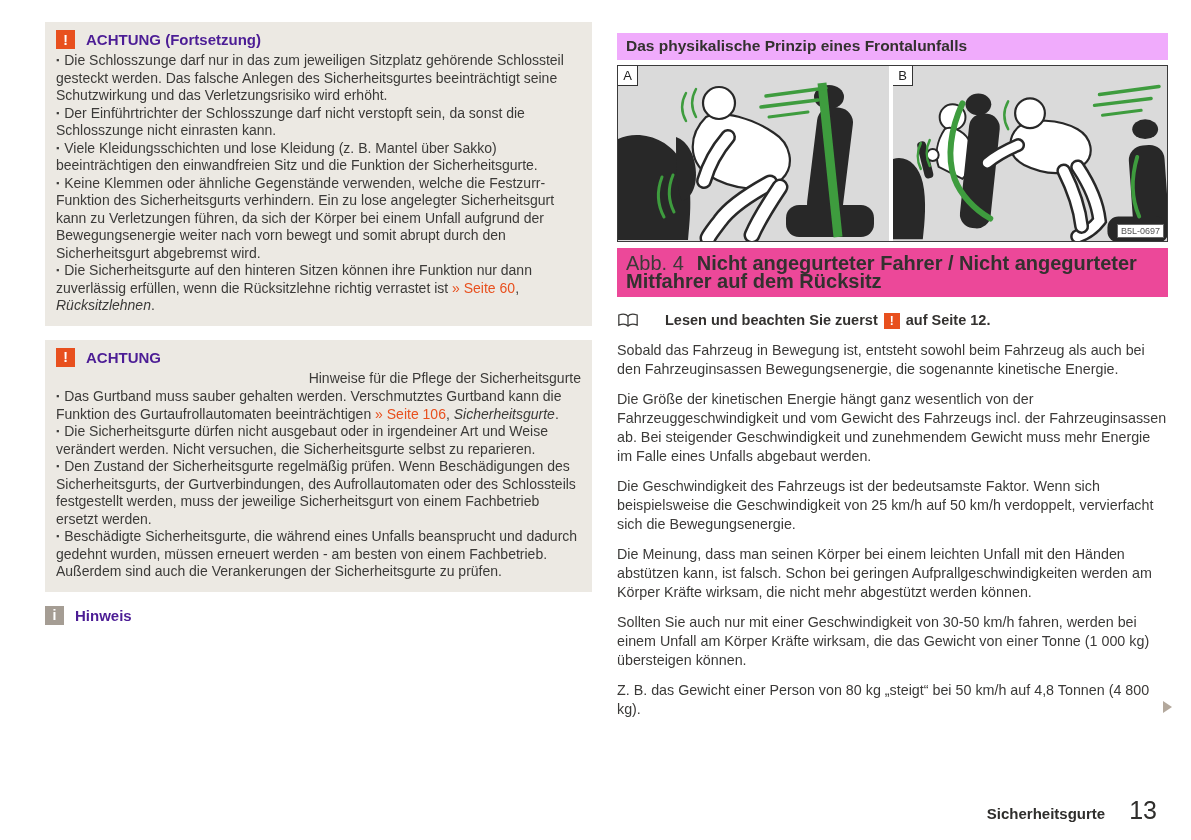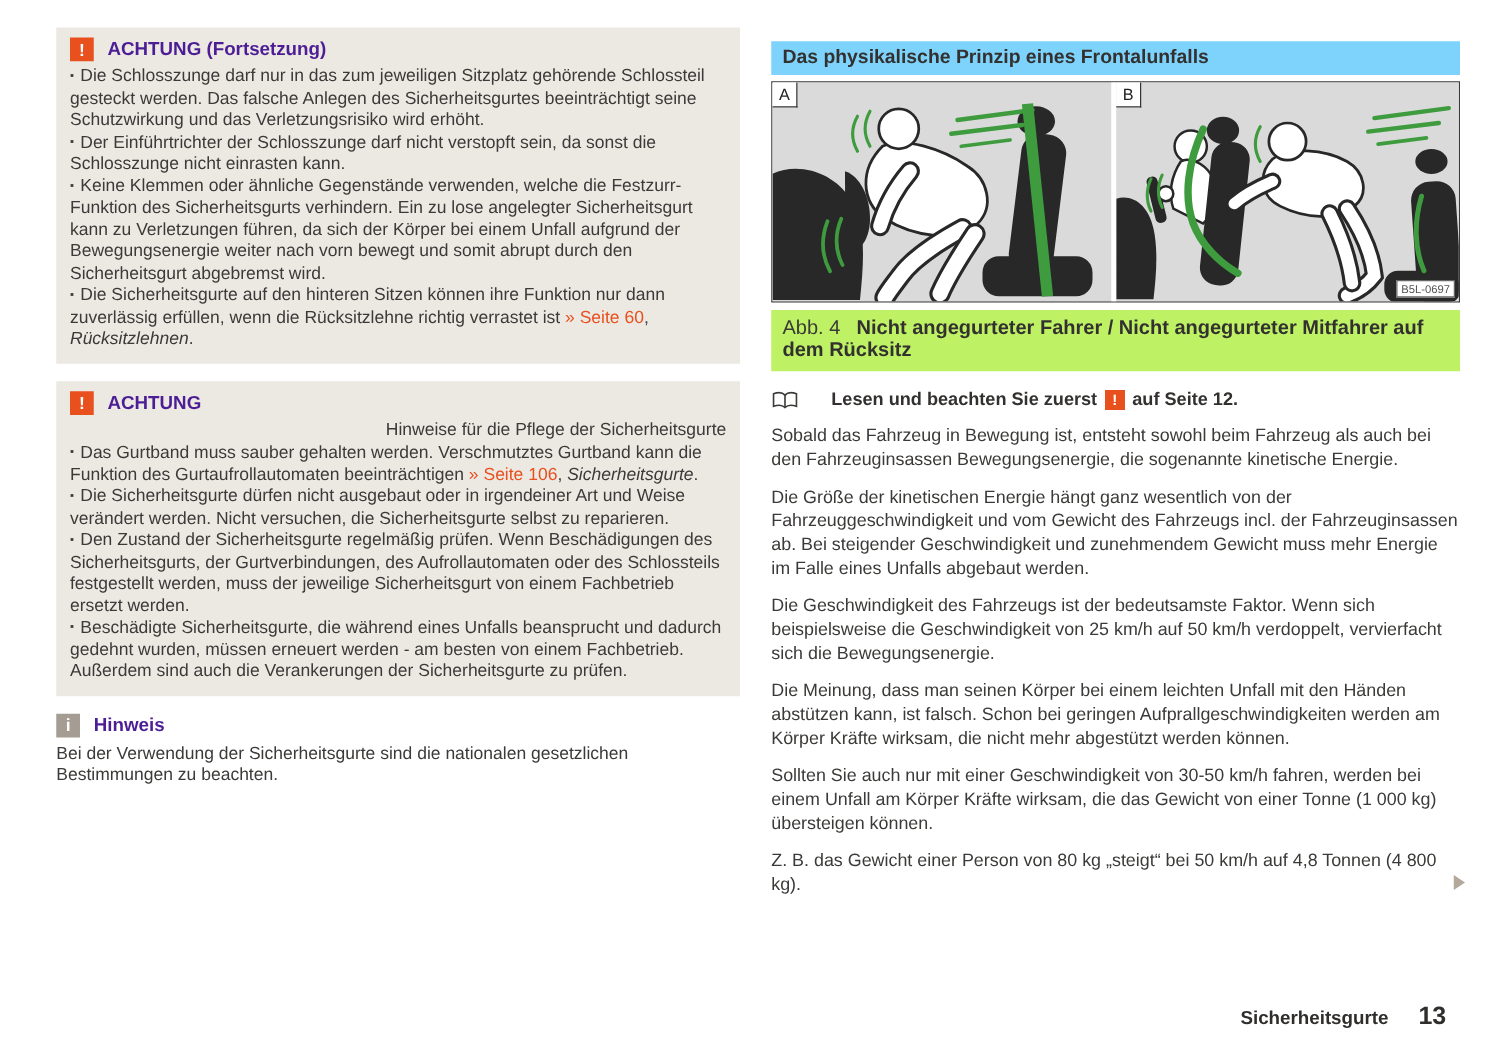"Das physikalische Prinzip eines" .section-bar { background: #7dd3fc -> #f0abfc }
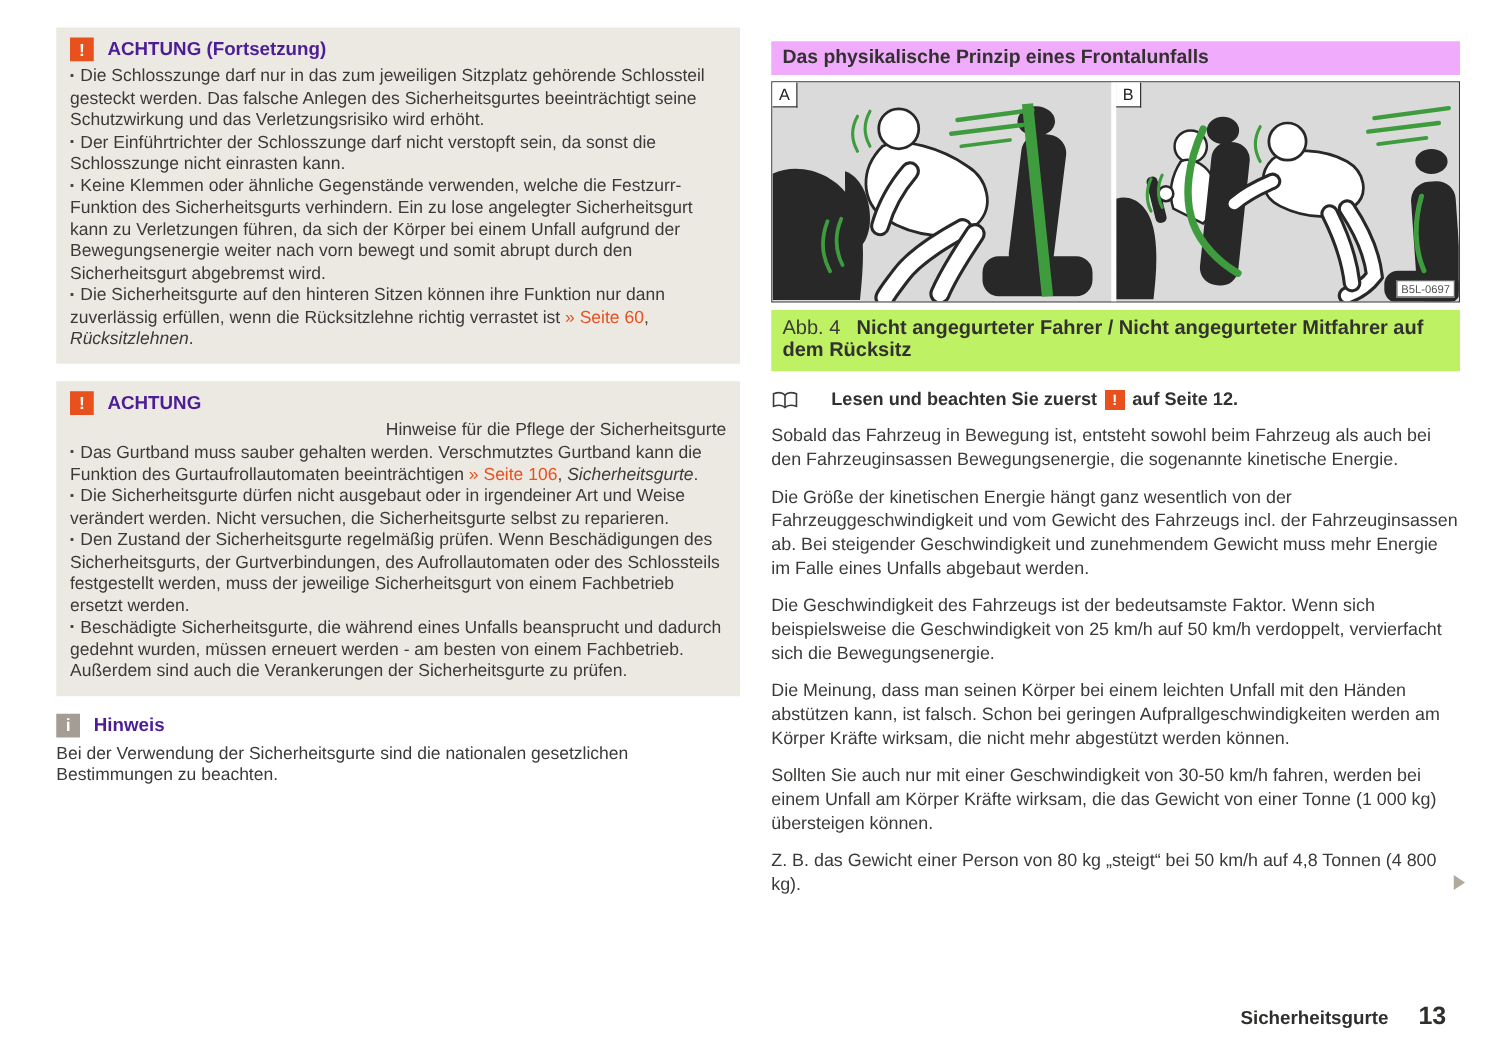"▪ Viele Kleidungsschichten und lose" p.btxt { html: none -> <p><span>▪</span><span>Viele Kleidungsschichten und lose Kleidung (z. B. Mantel über Sakko) beeinträchtigen den einwandfreien Sitz und die Funktion der Sicherheitsgurte.</span></p> }
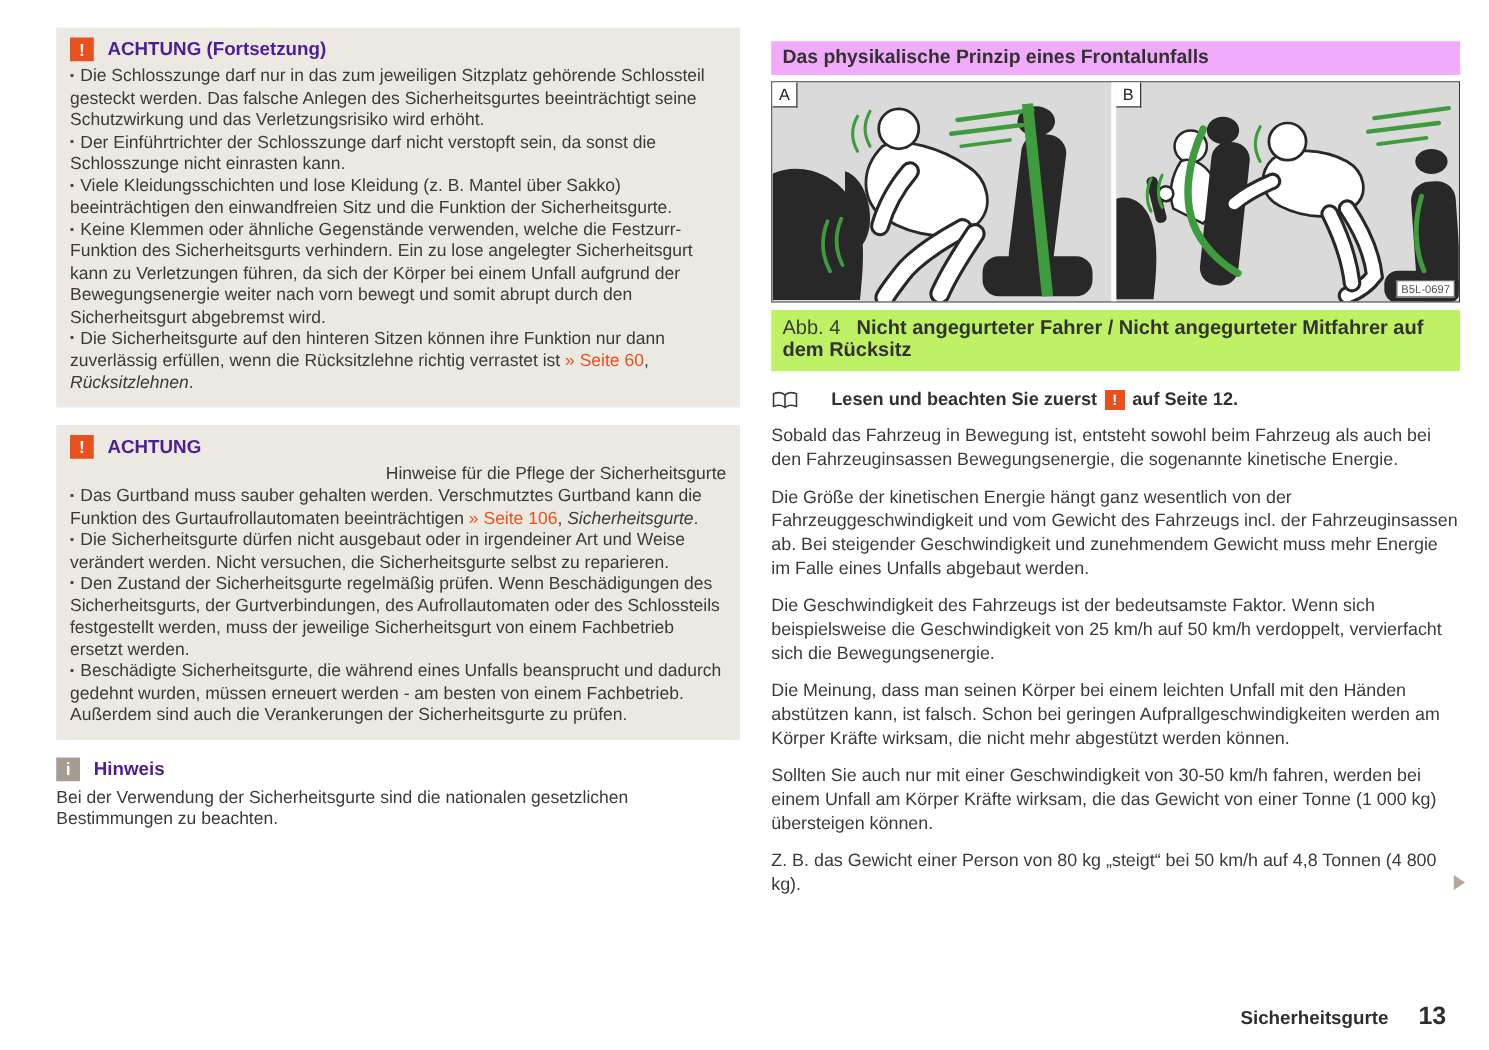"Abb. 4 Nicht angegurteter Fahrer" .caption { background: #bef264 -> #ec4899; font-size: 16px -> 20px }
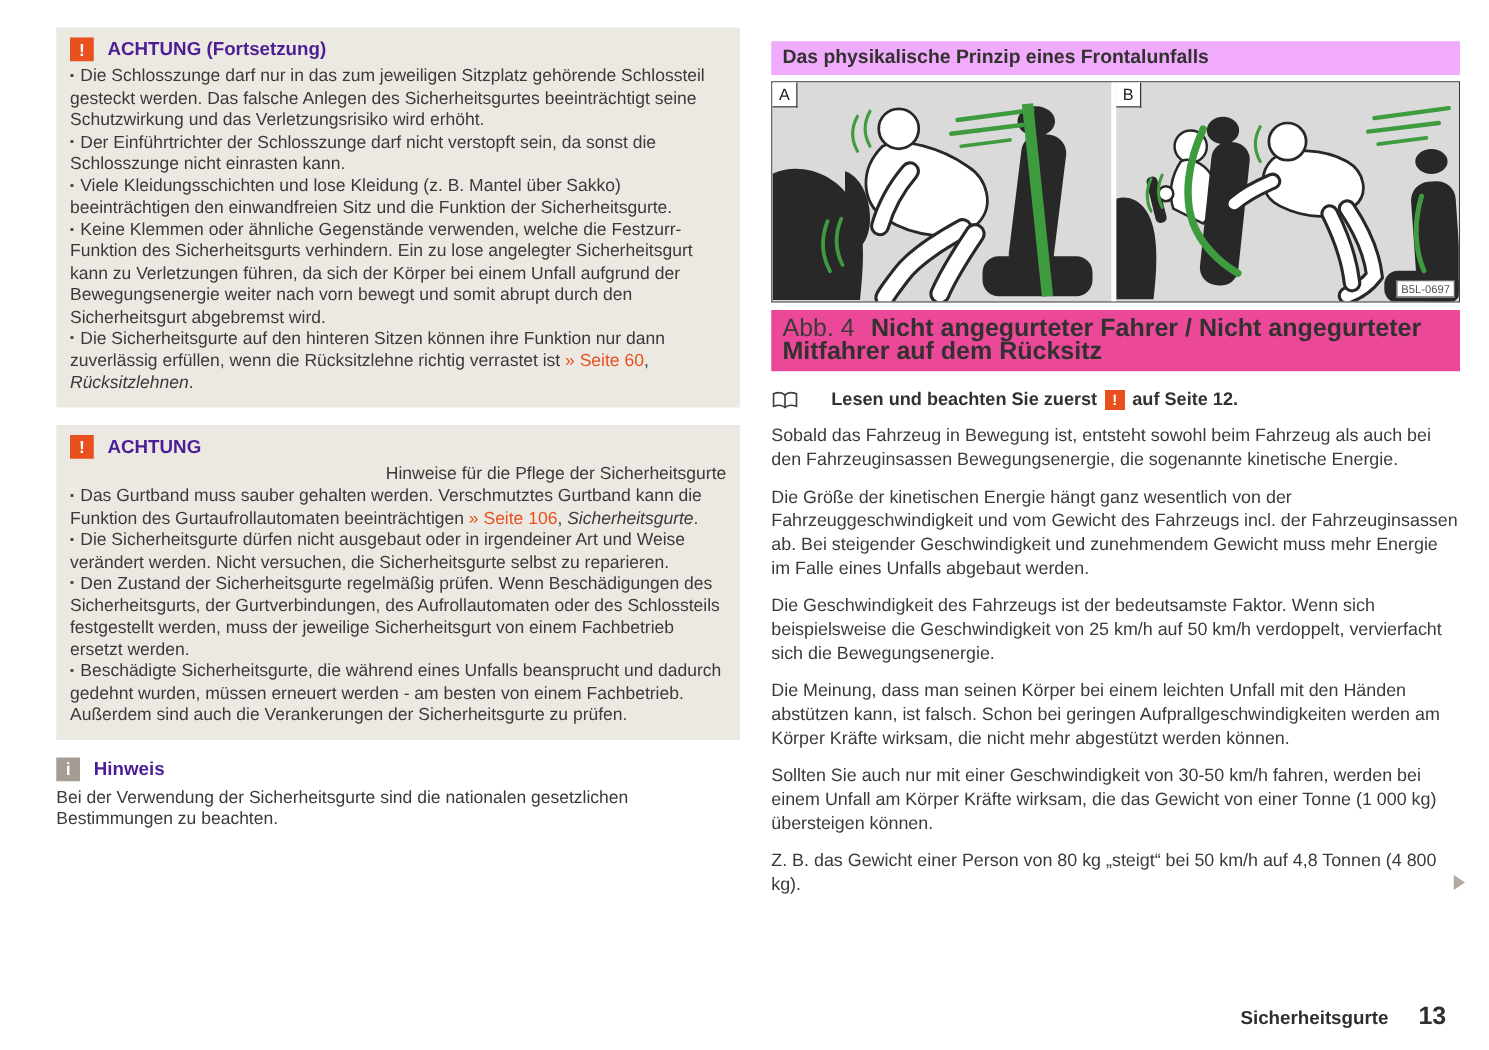"Bei der Verwendung der Sicherheitsgurte" p.note-text { html: <p>Bei der Verwendung der Sicherheitsgurte sind die nationalen gesetzlichen Bestimmungen zu beachten.</p> -> none }
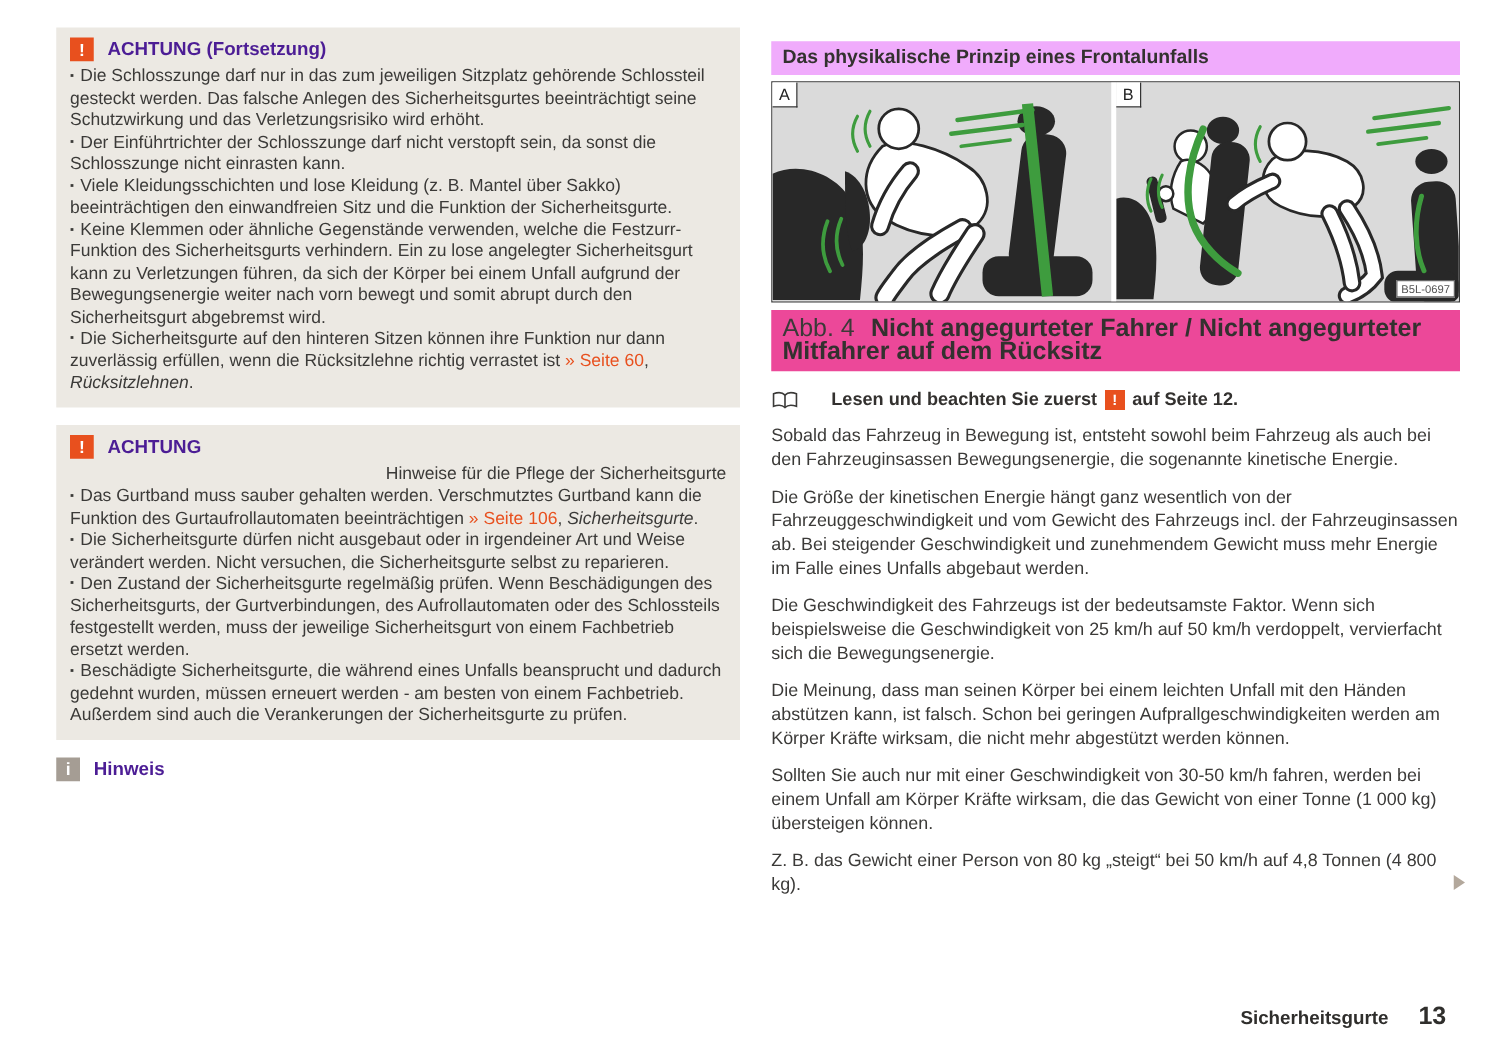"13" .footer-page { font-size: 20px -> 25px; font-weight: bold -> normal }
